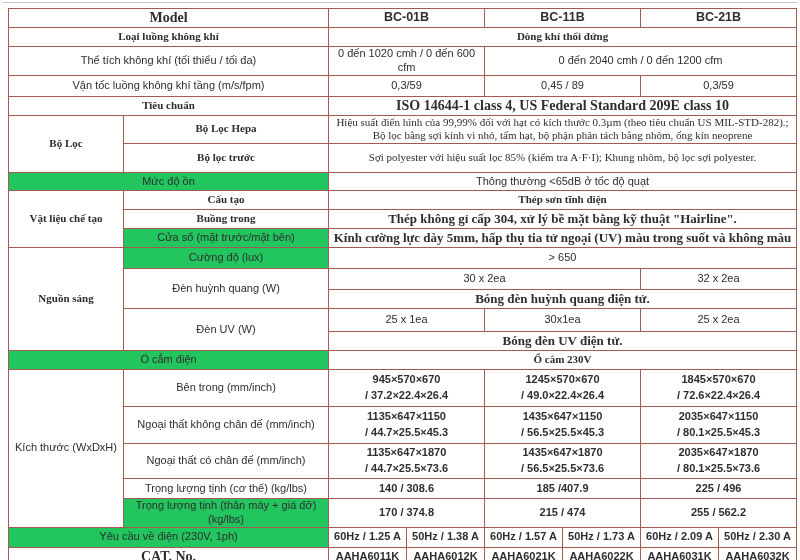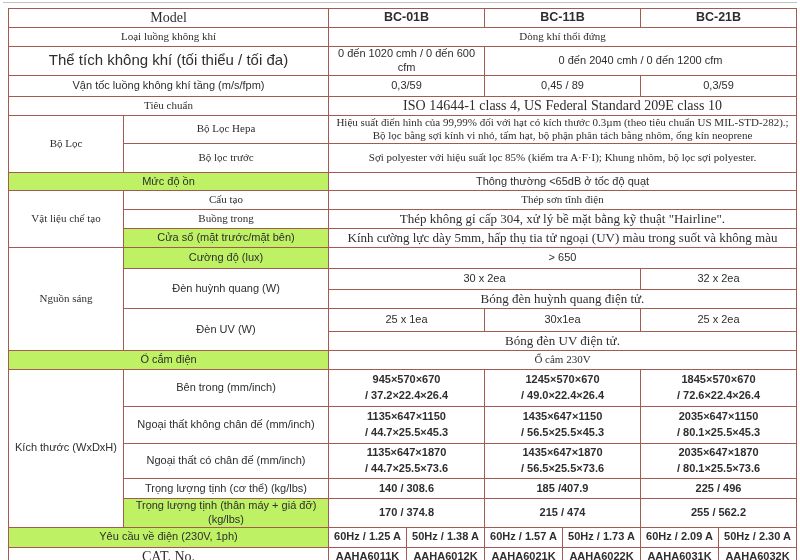"Model" .serif { font-weight: none -> bold }
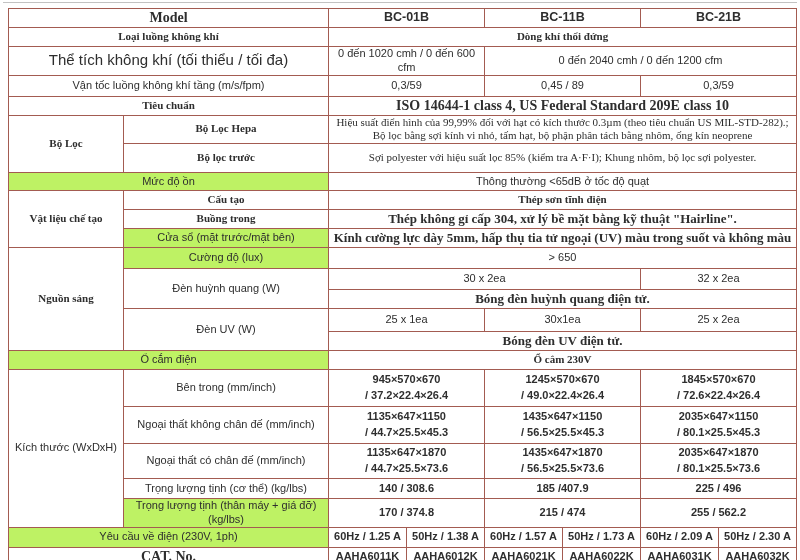"Thể tích không khí (tối" td.lbl { font-size: 15px -> 11px }
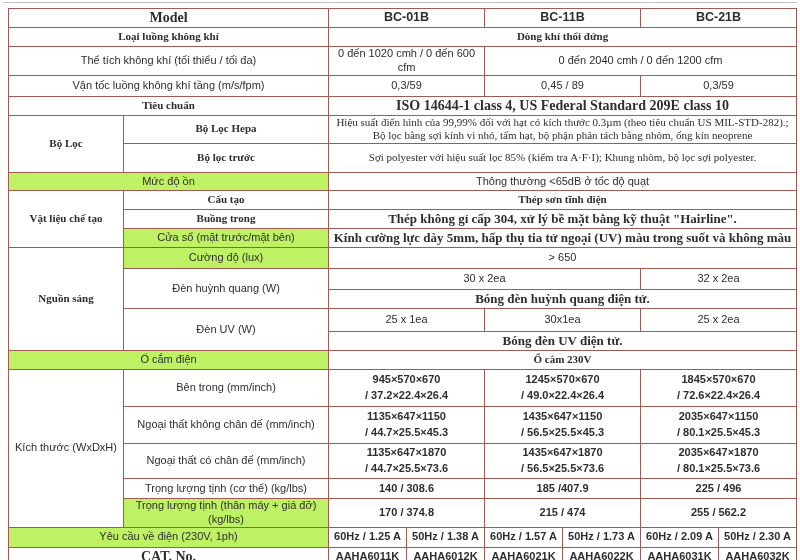"Mức độ ồn" .shade { background: #bef264 -> #22c55e }
